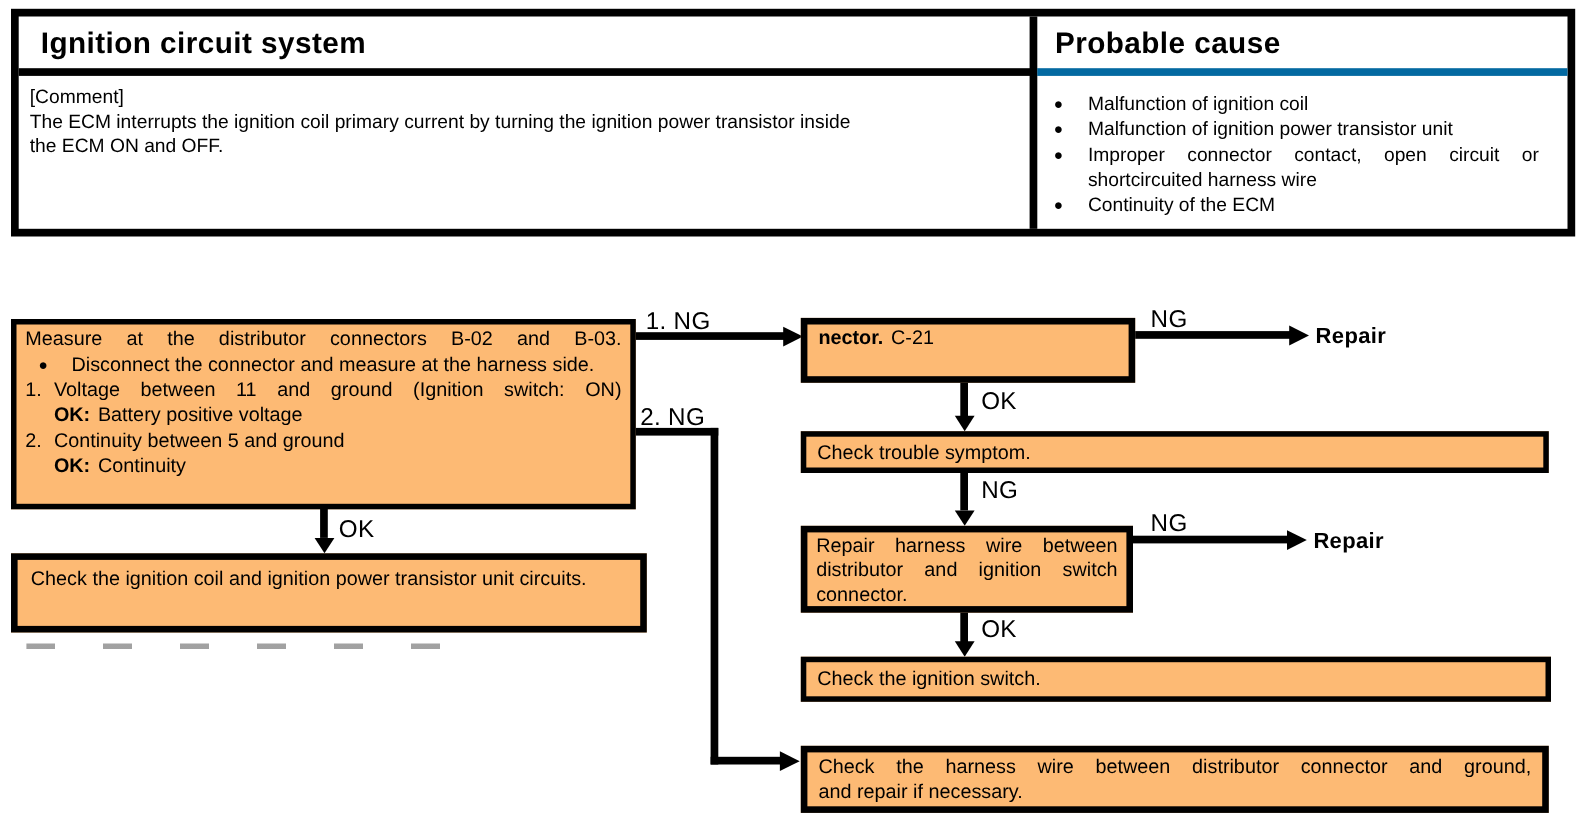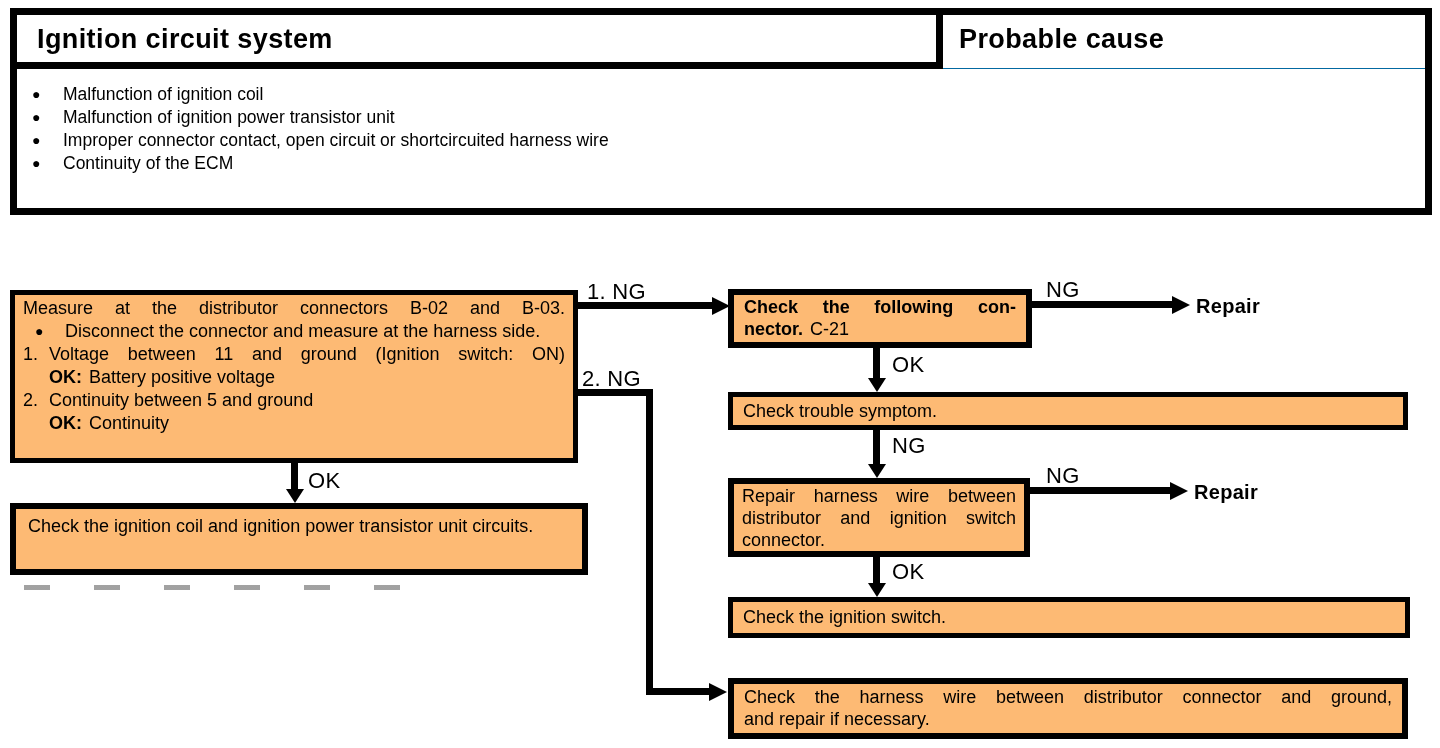"Probable cause" #hdr-table .tr { border-bottom: 1px solid #0369a1 -> 7px solid #0369a1 }
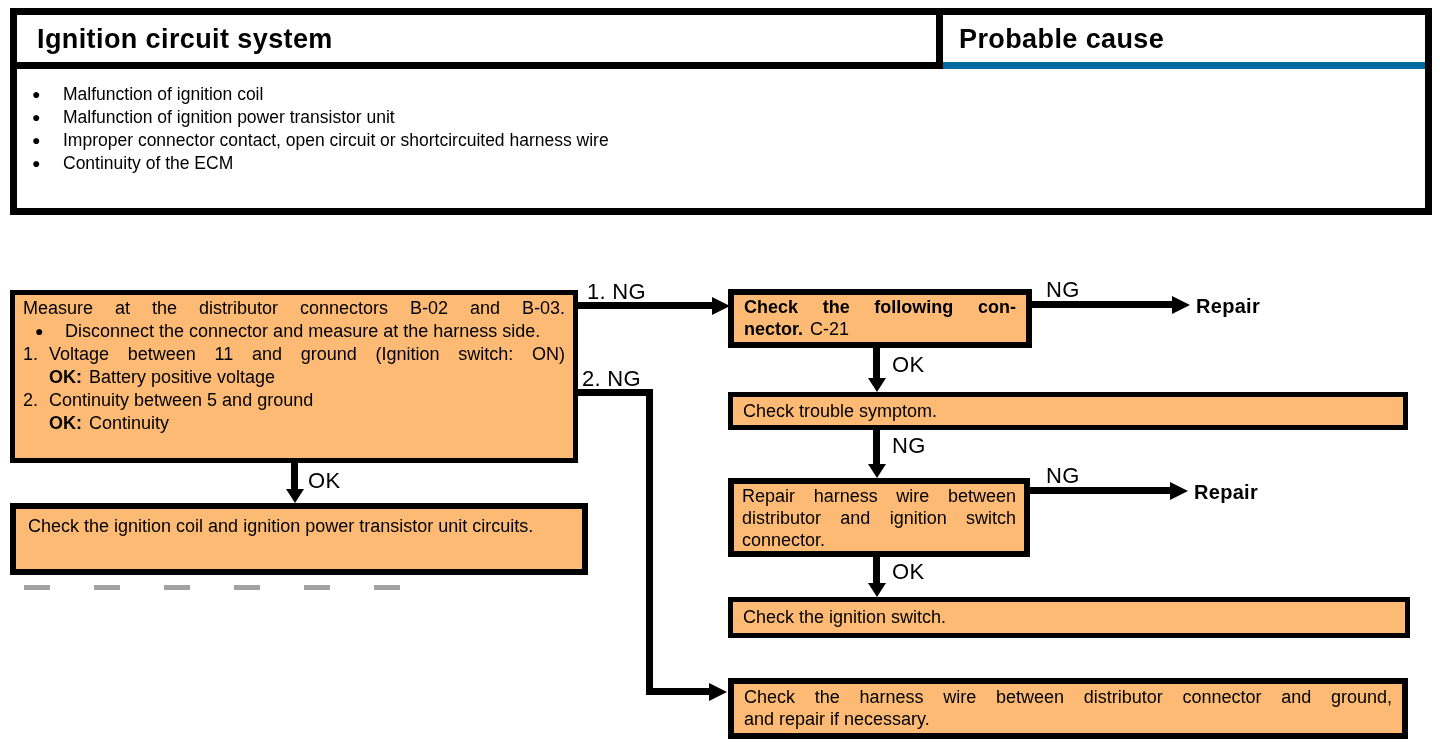"[Comment]" div.cell { html: none -> <div> <div>[Comment]</div> <div>The ECM interrupts the ignition coil primary current by turning the ignition power transistor inside</div> <div>the ECM ON and OFF.</div> </div> }
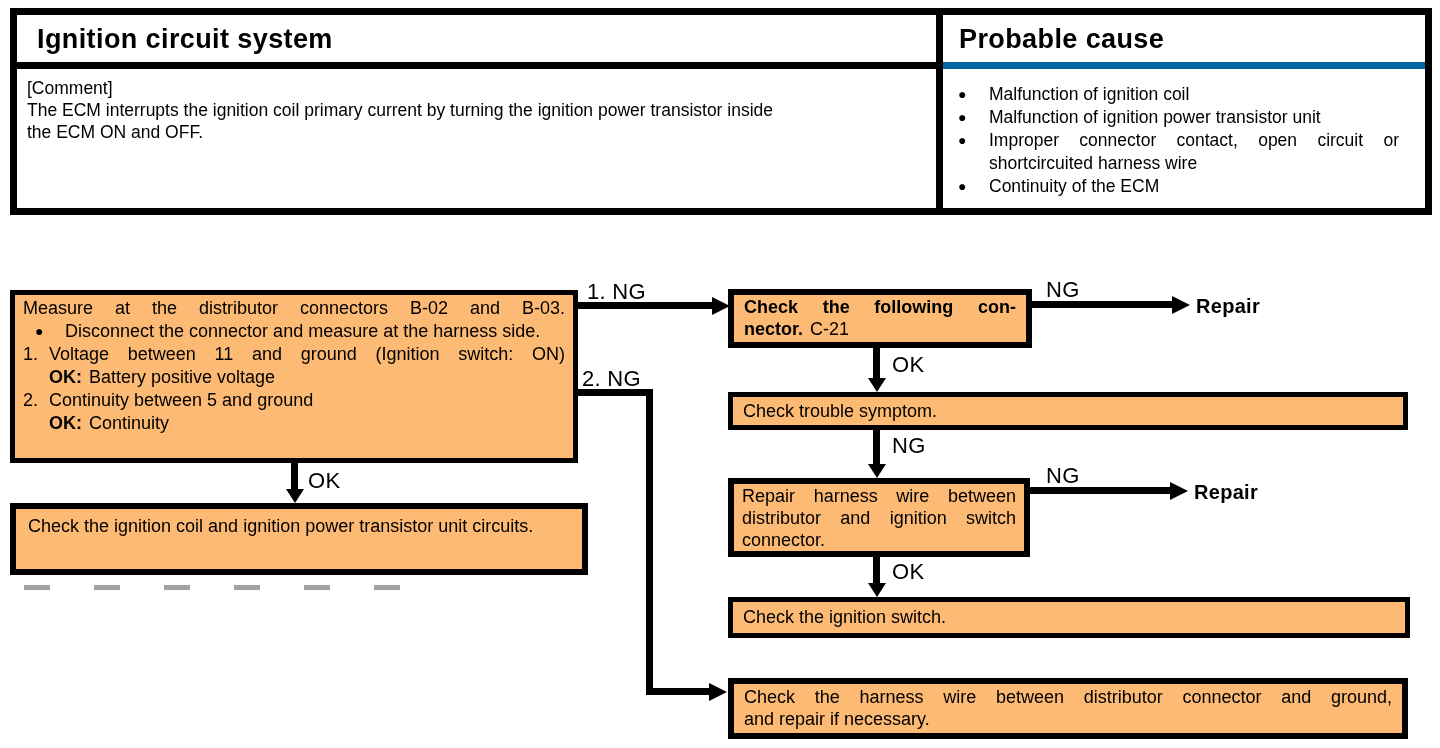"Check the following con-" div.ln { html: <div>Check the following con-</div> -> none }
